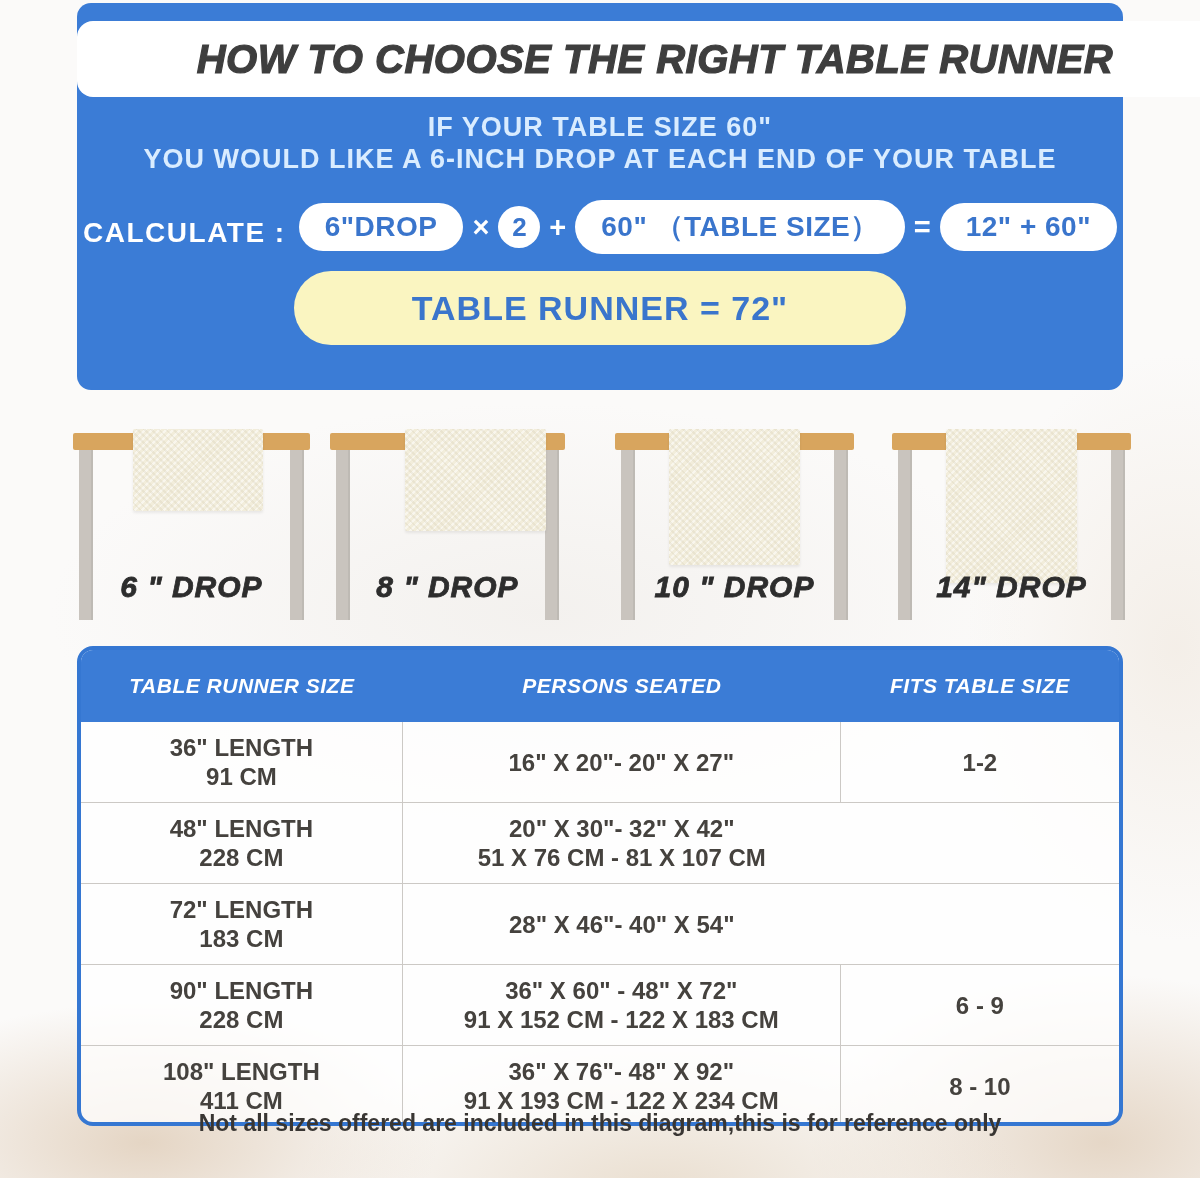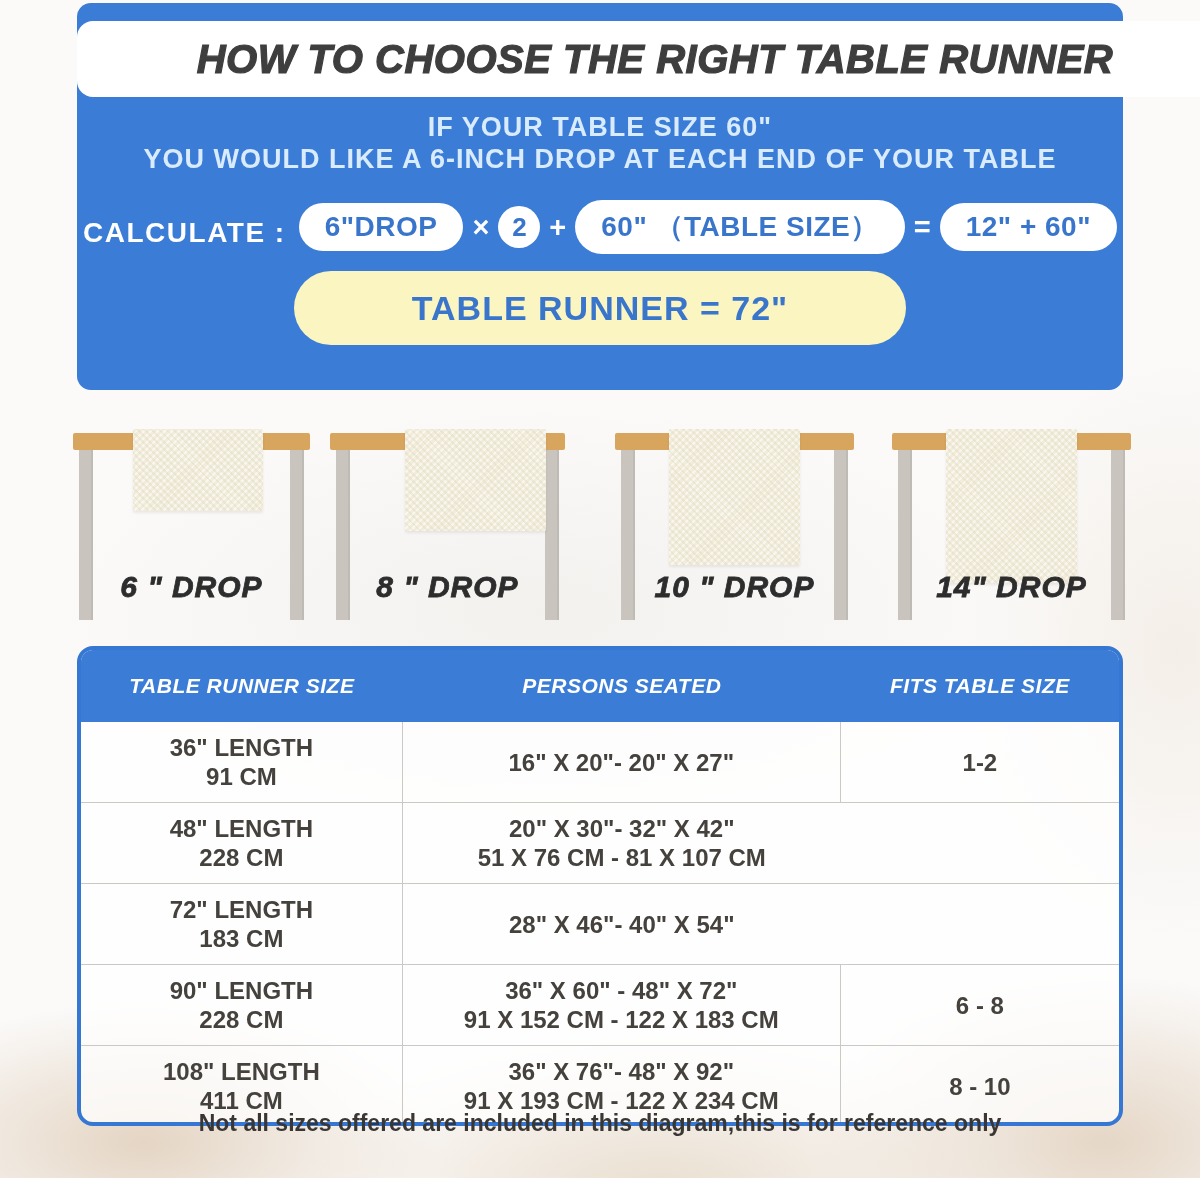"6 - 8" div { text: 8 -> 9 }
